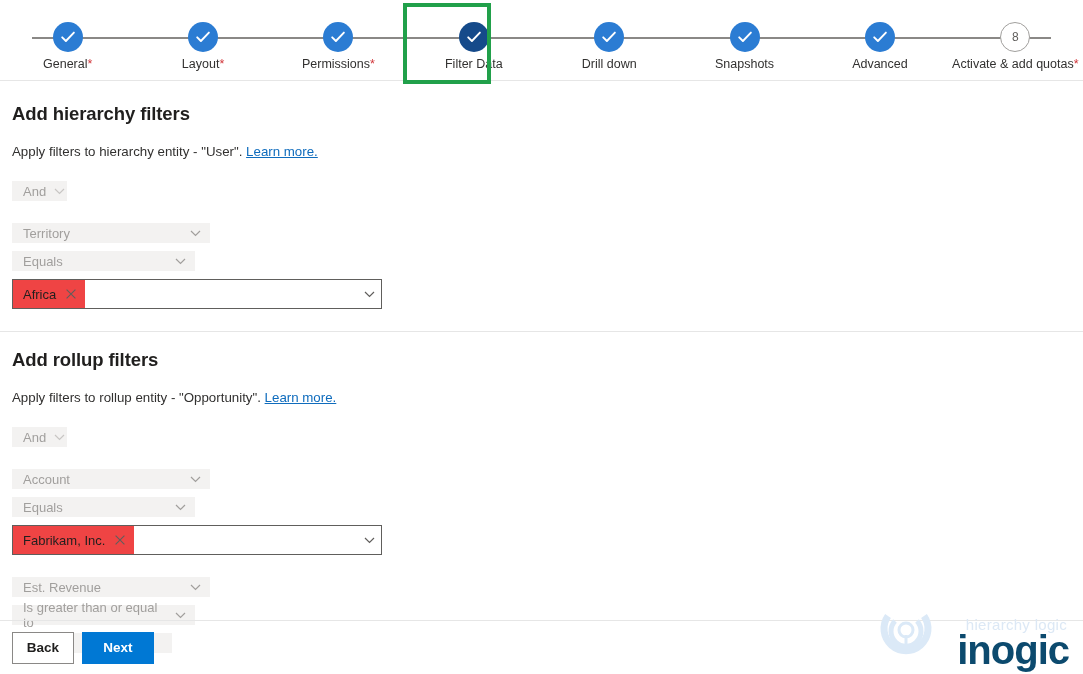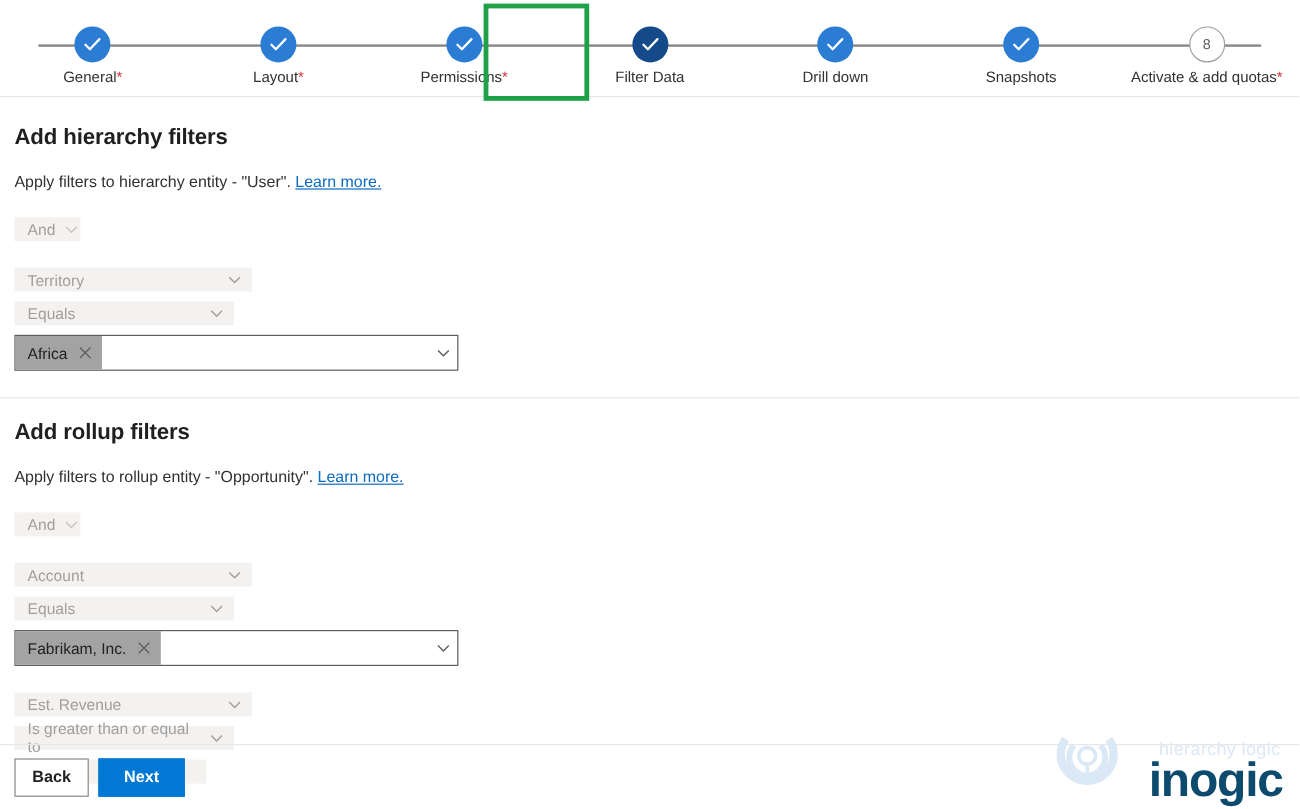"Advanced" div.step { html: none -> <div> <div> <svg> <path></path> </svg> </div> <div>Advanced</div> </div> }
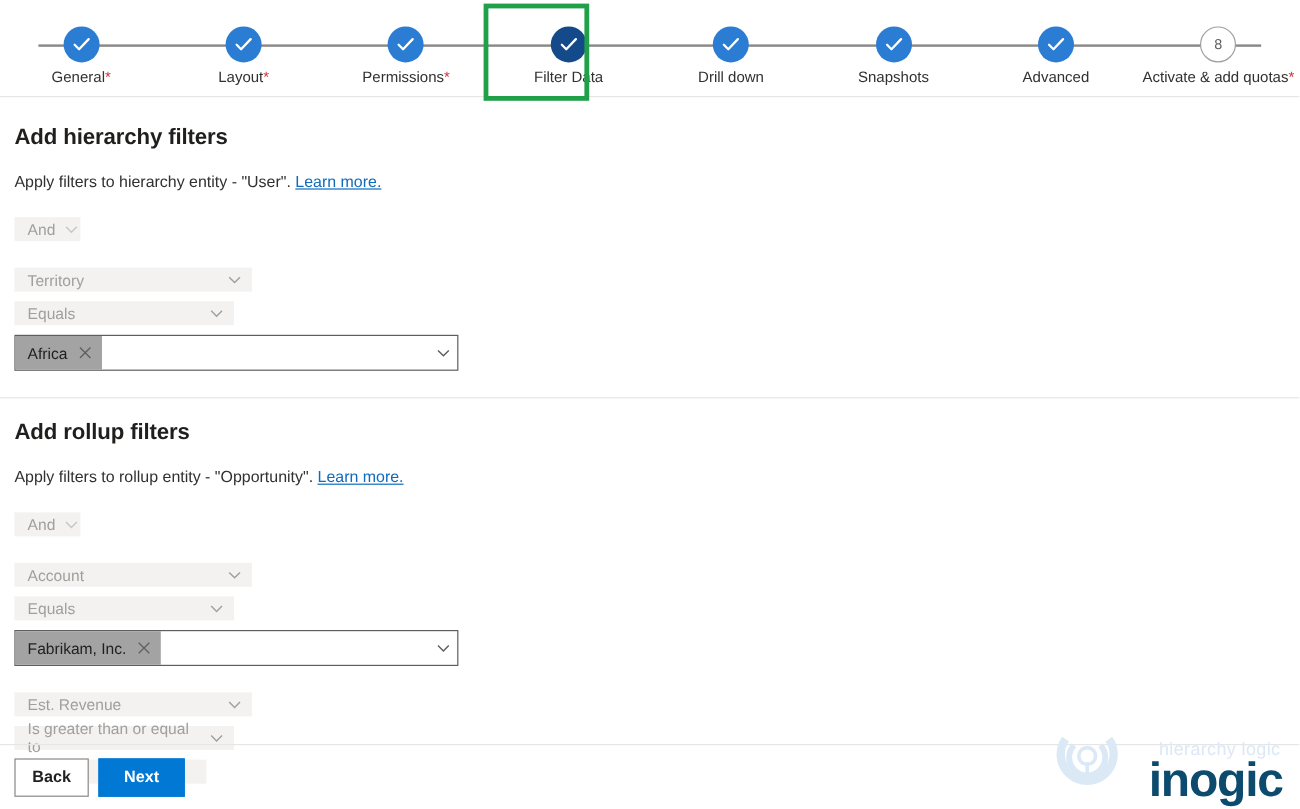"Africa" .chip { background: #a3a3a3 -> #ef4444 }
